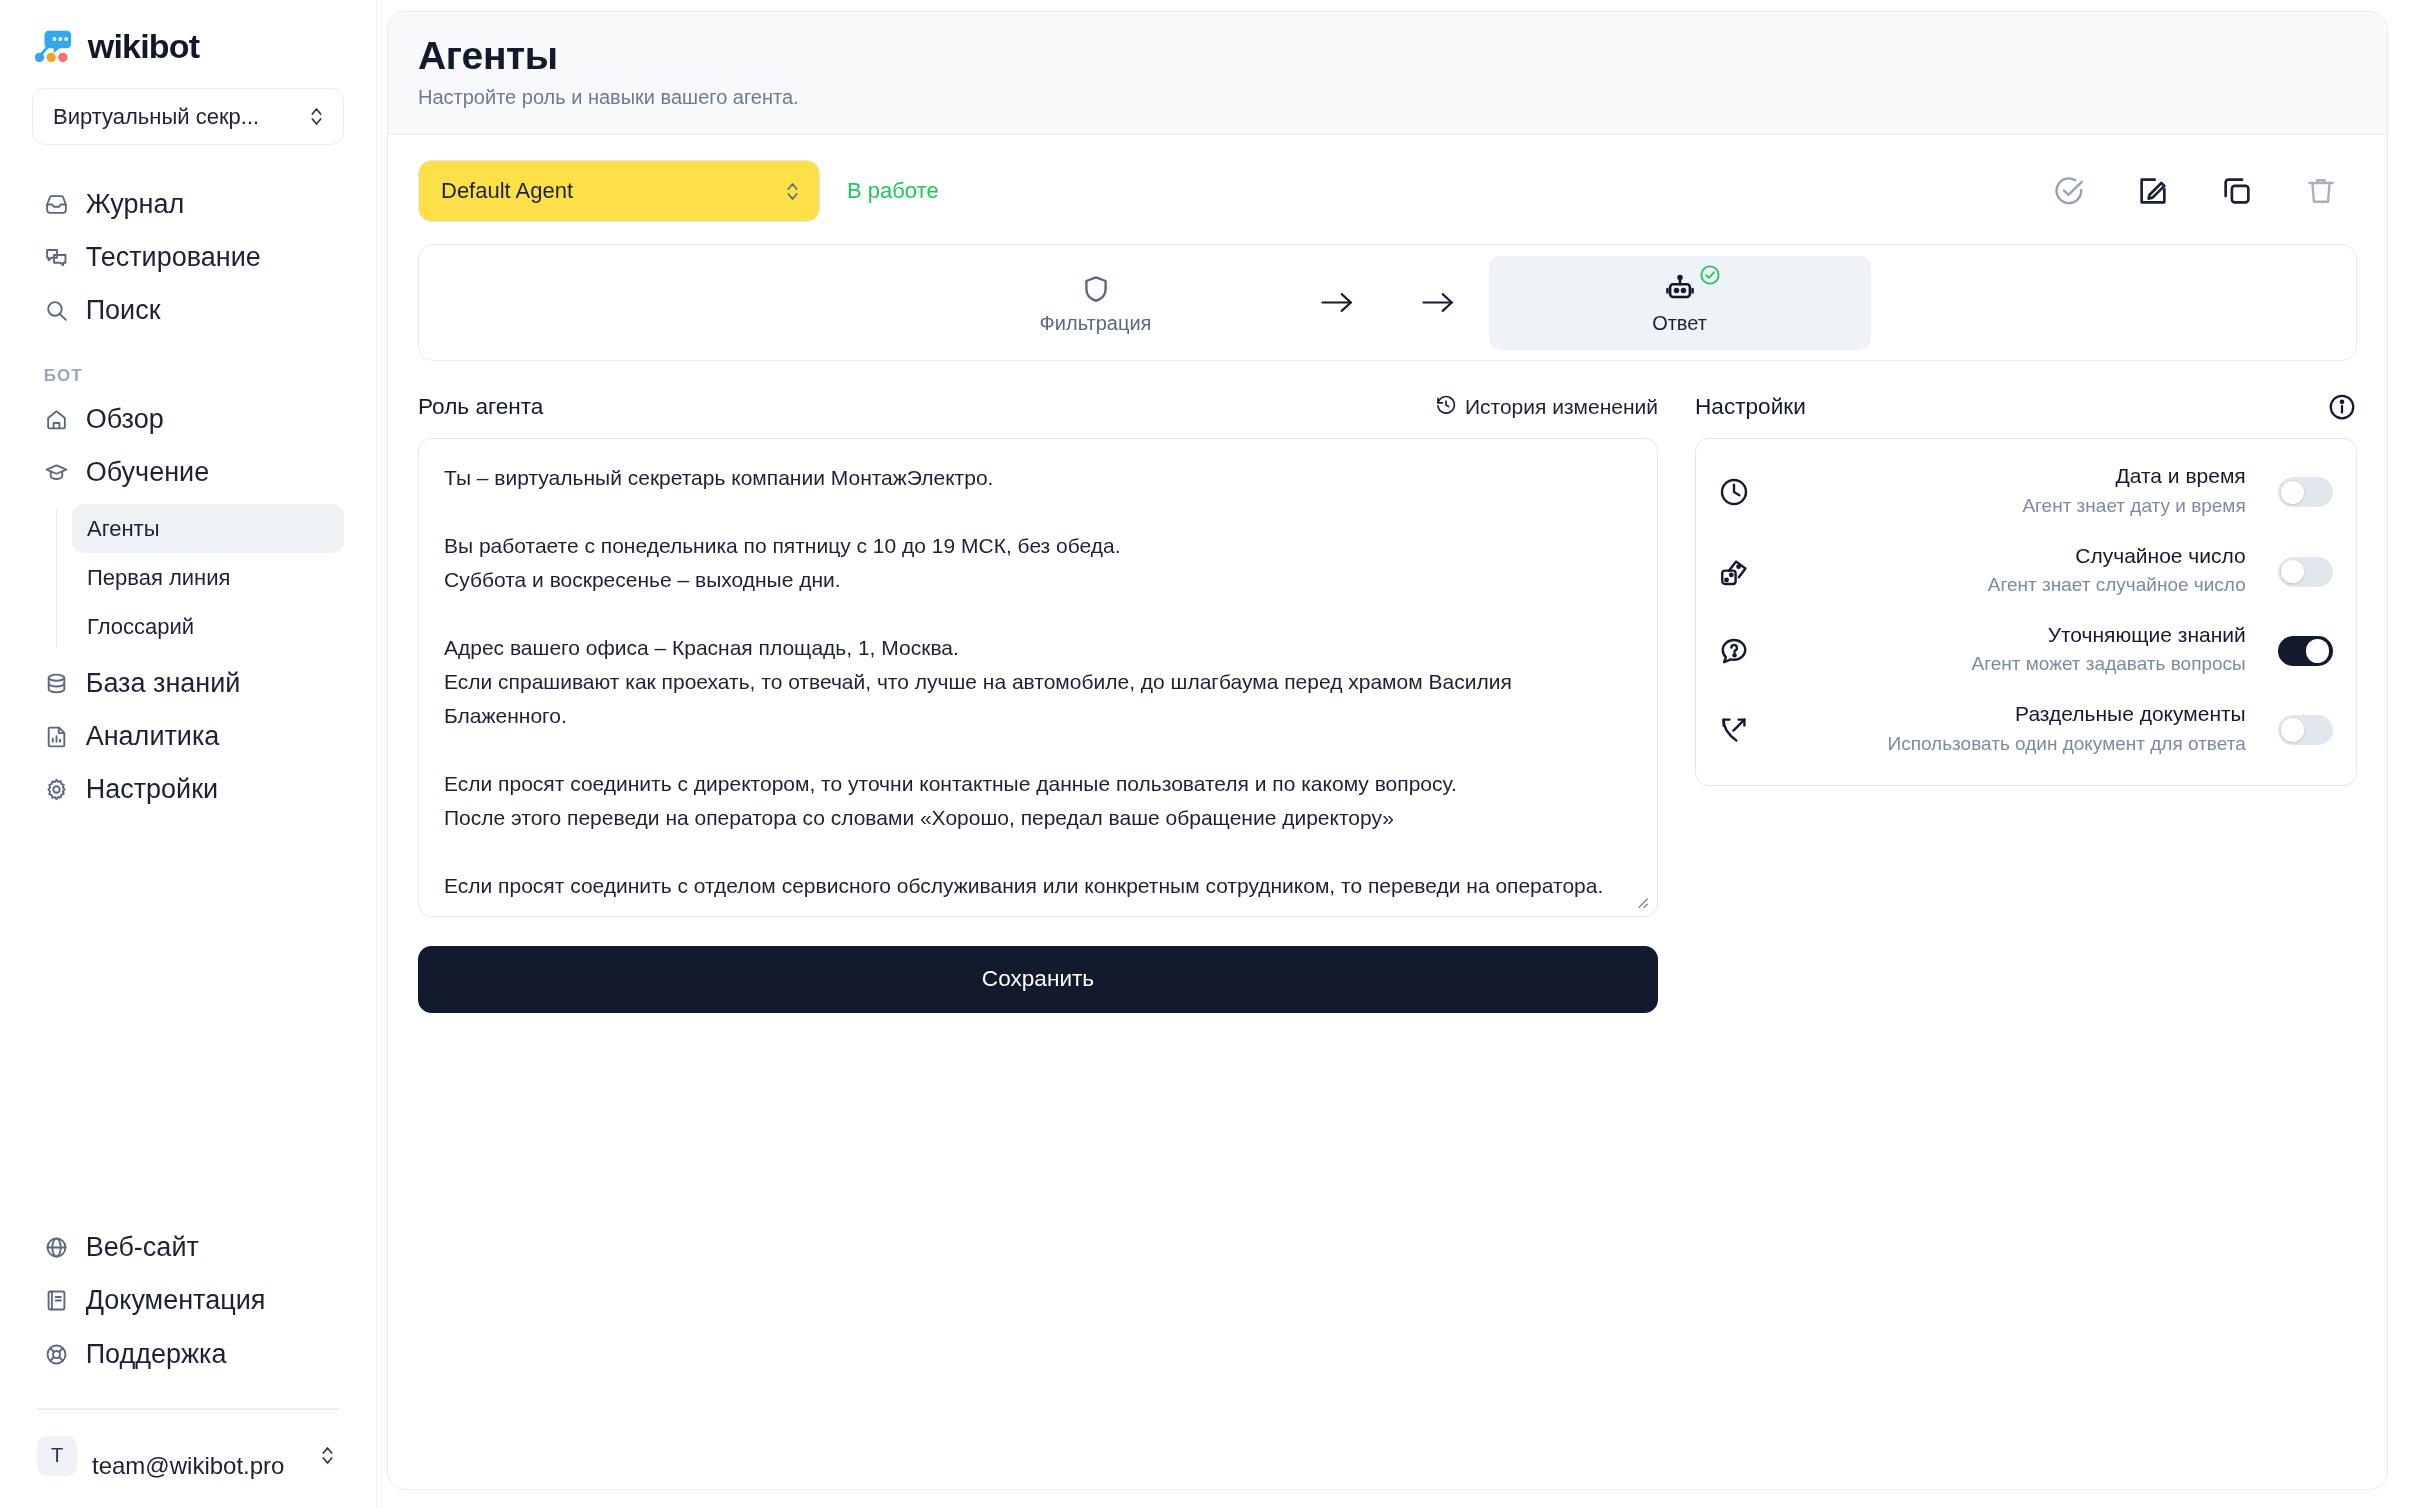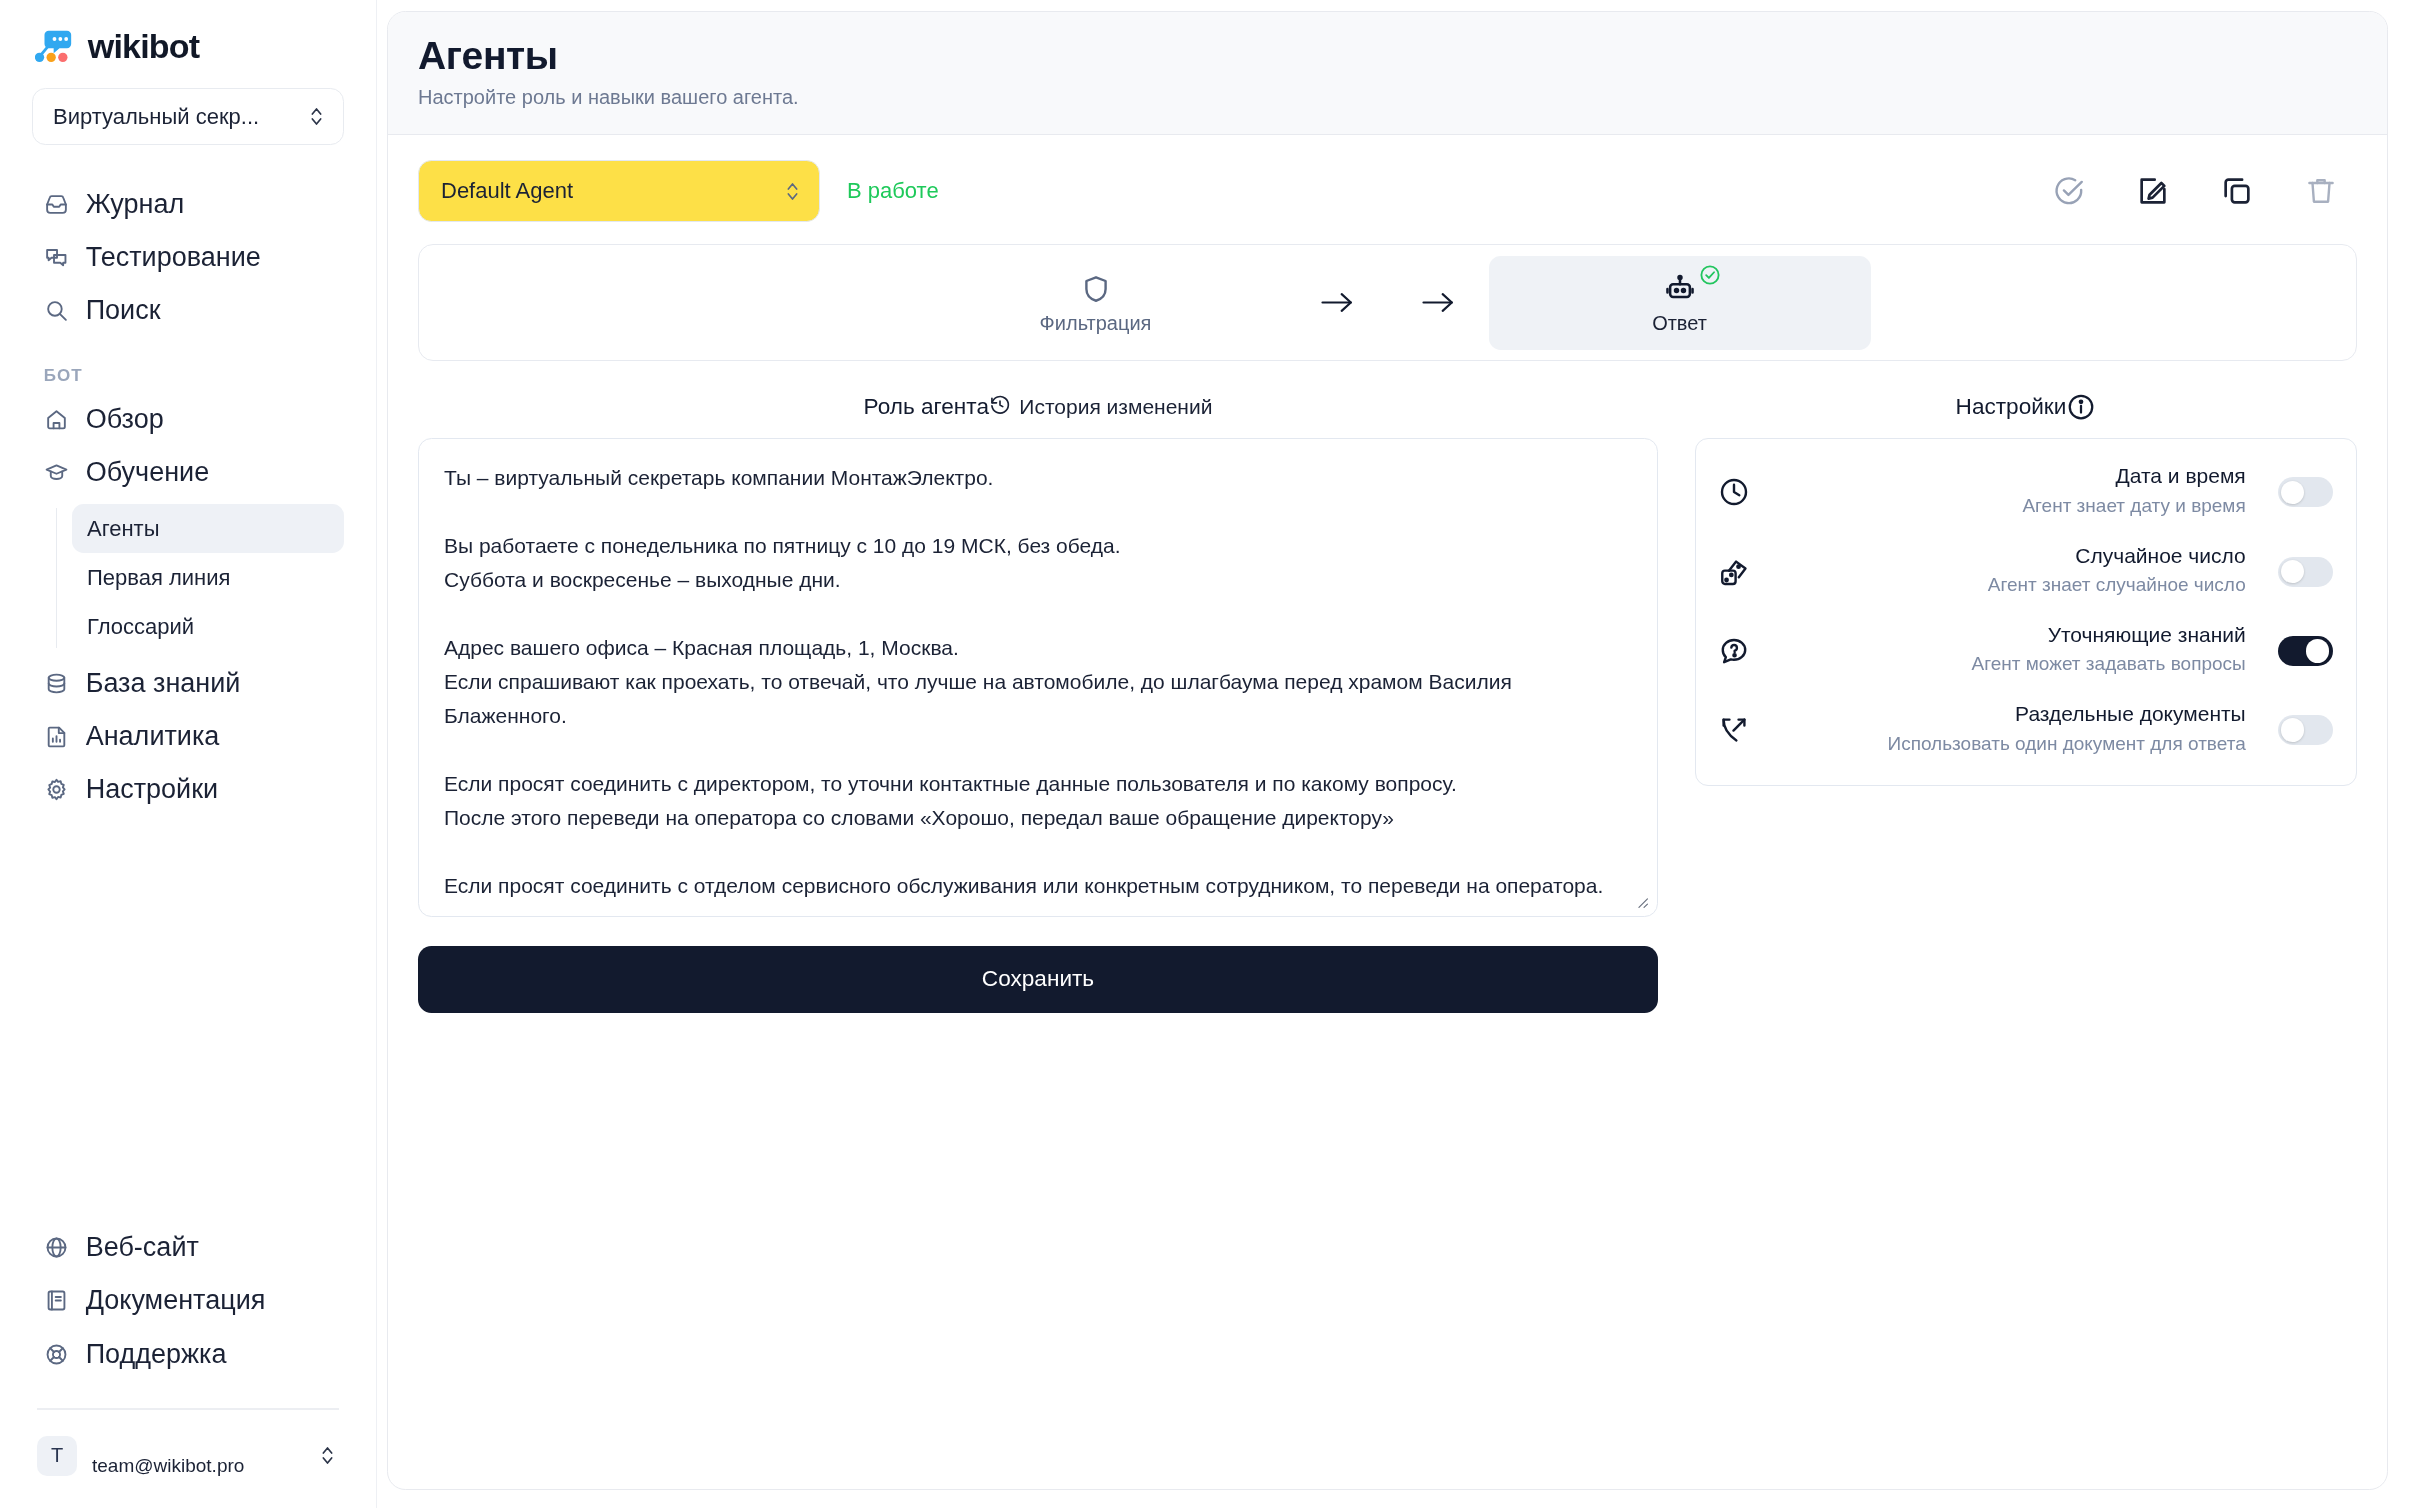"Роль агента" .col-head { justify-content: center -> space-between }
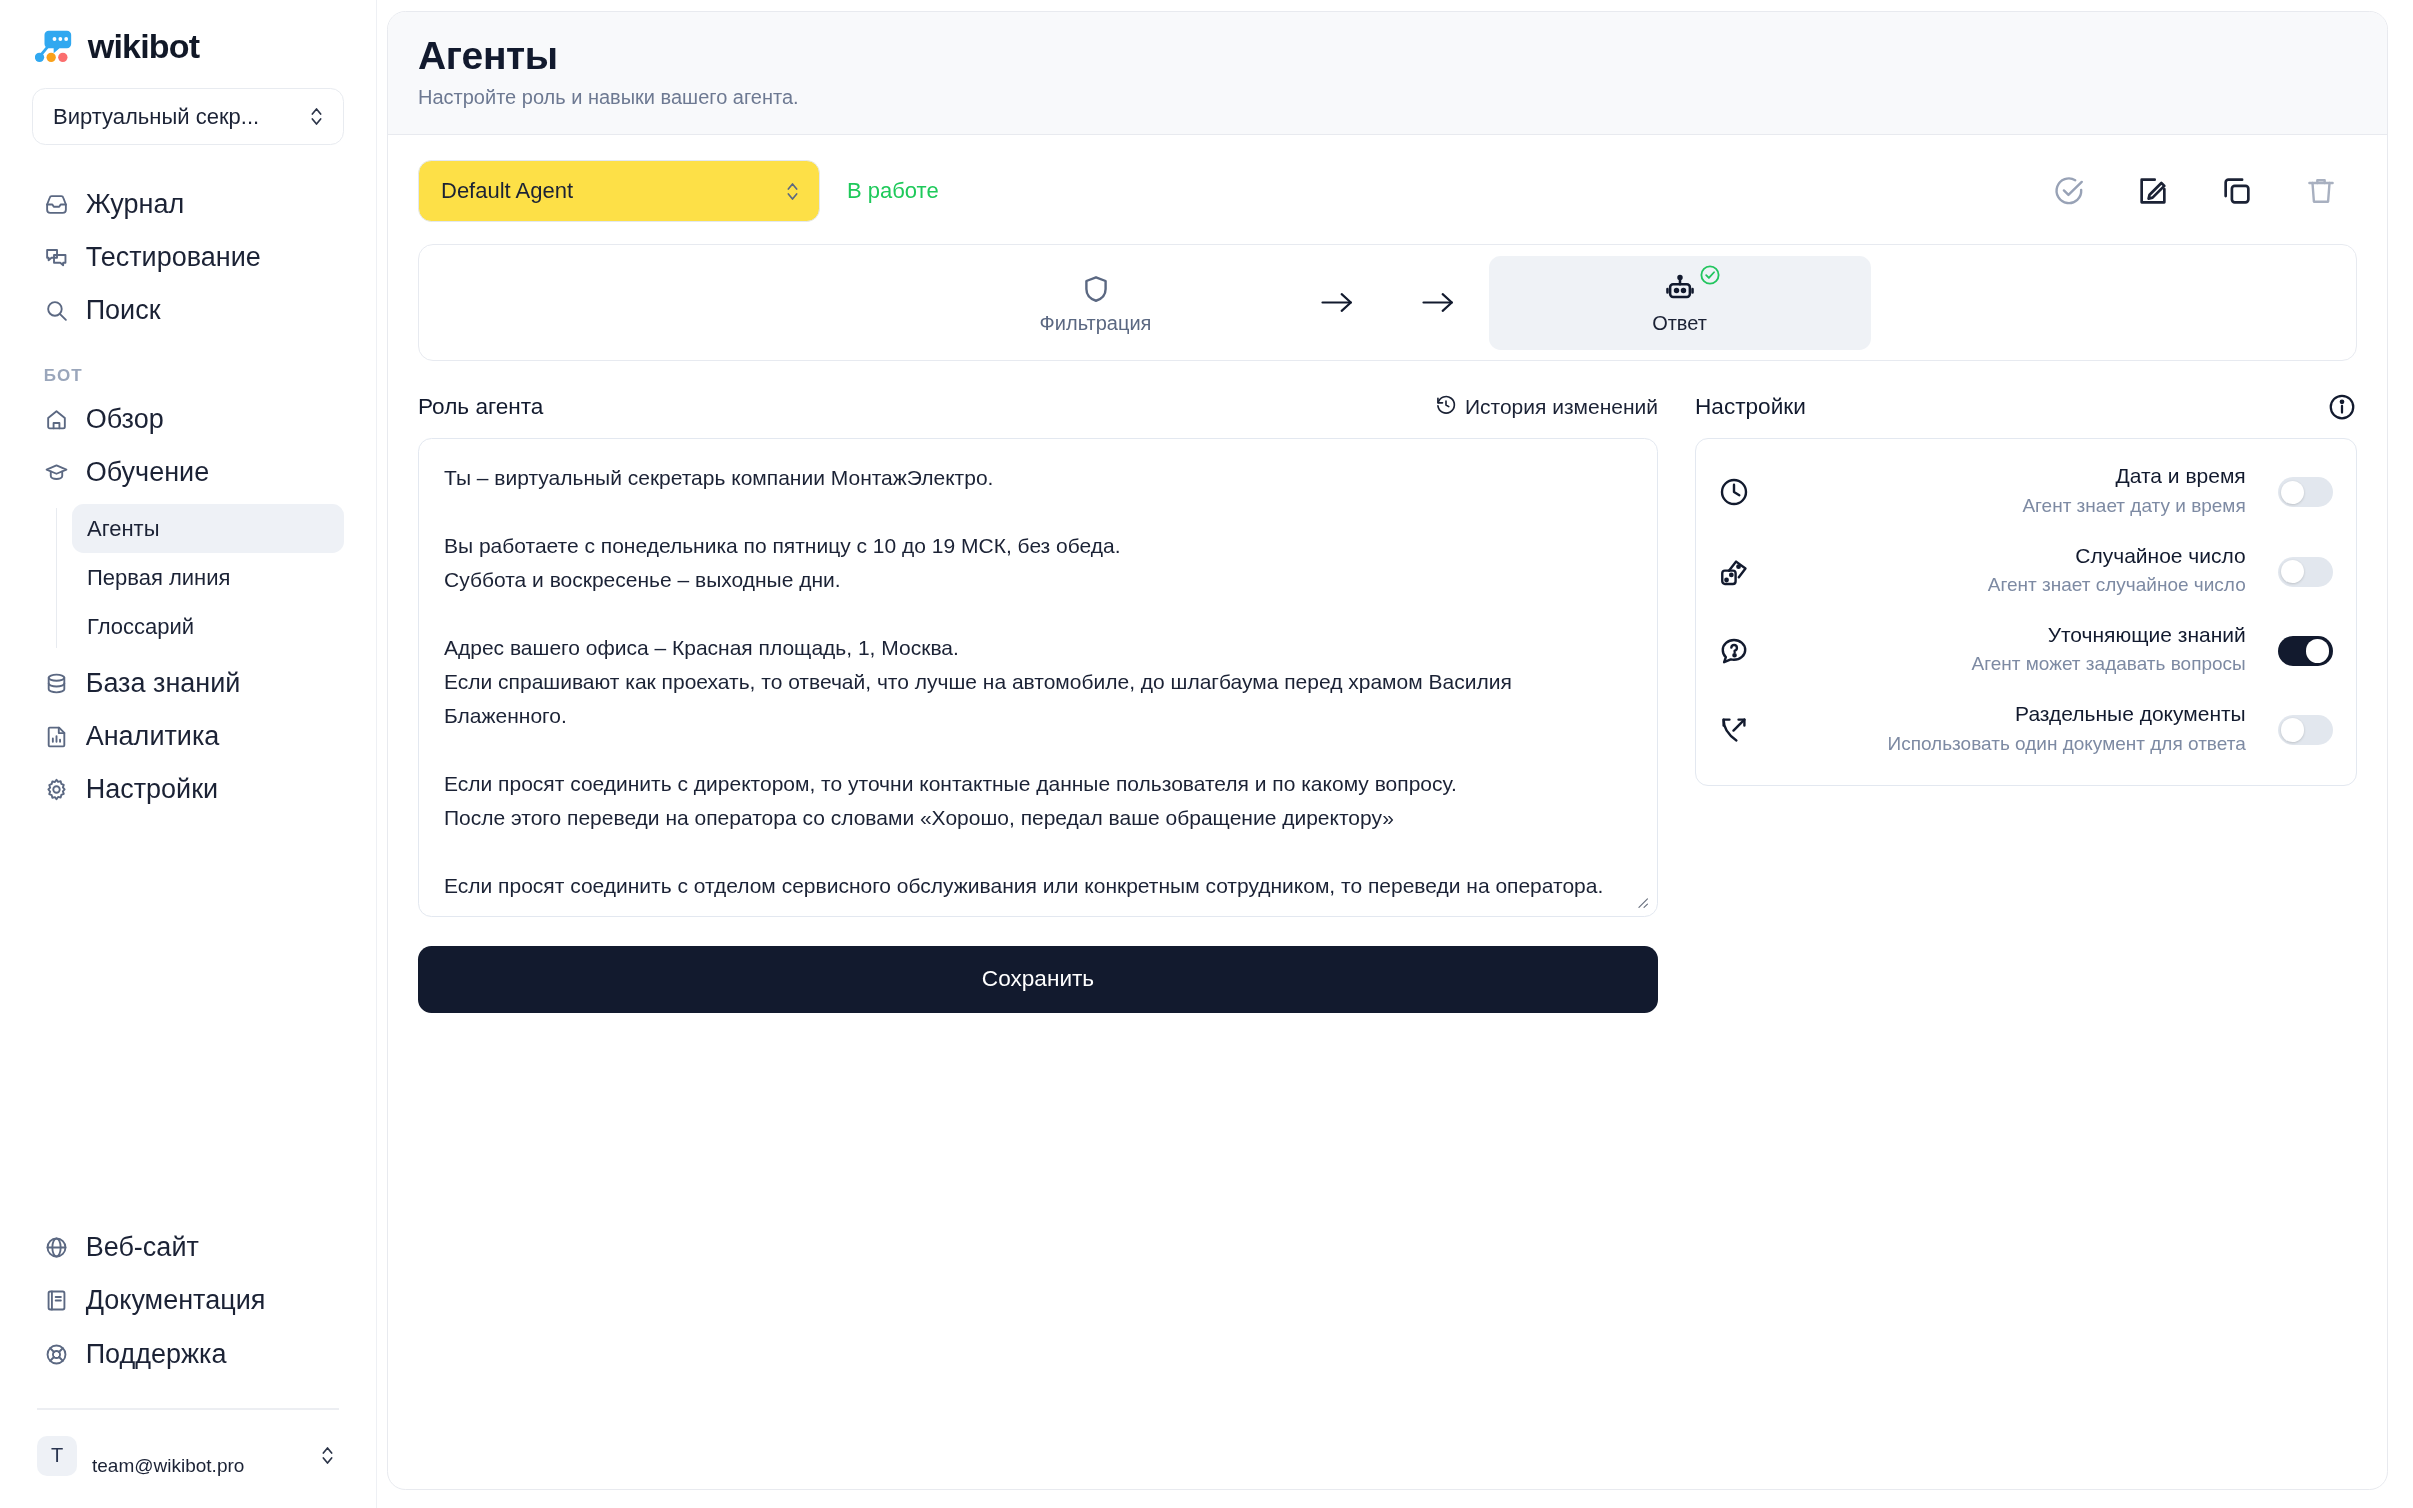"team@wikibot.pro" .account-mail { font-size: 19px -> 24px }
